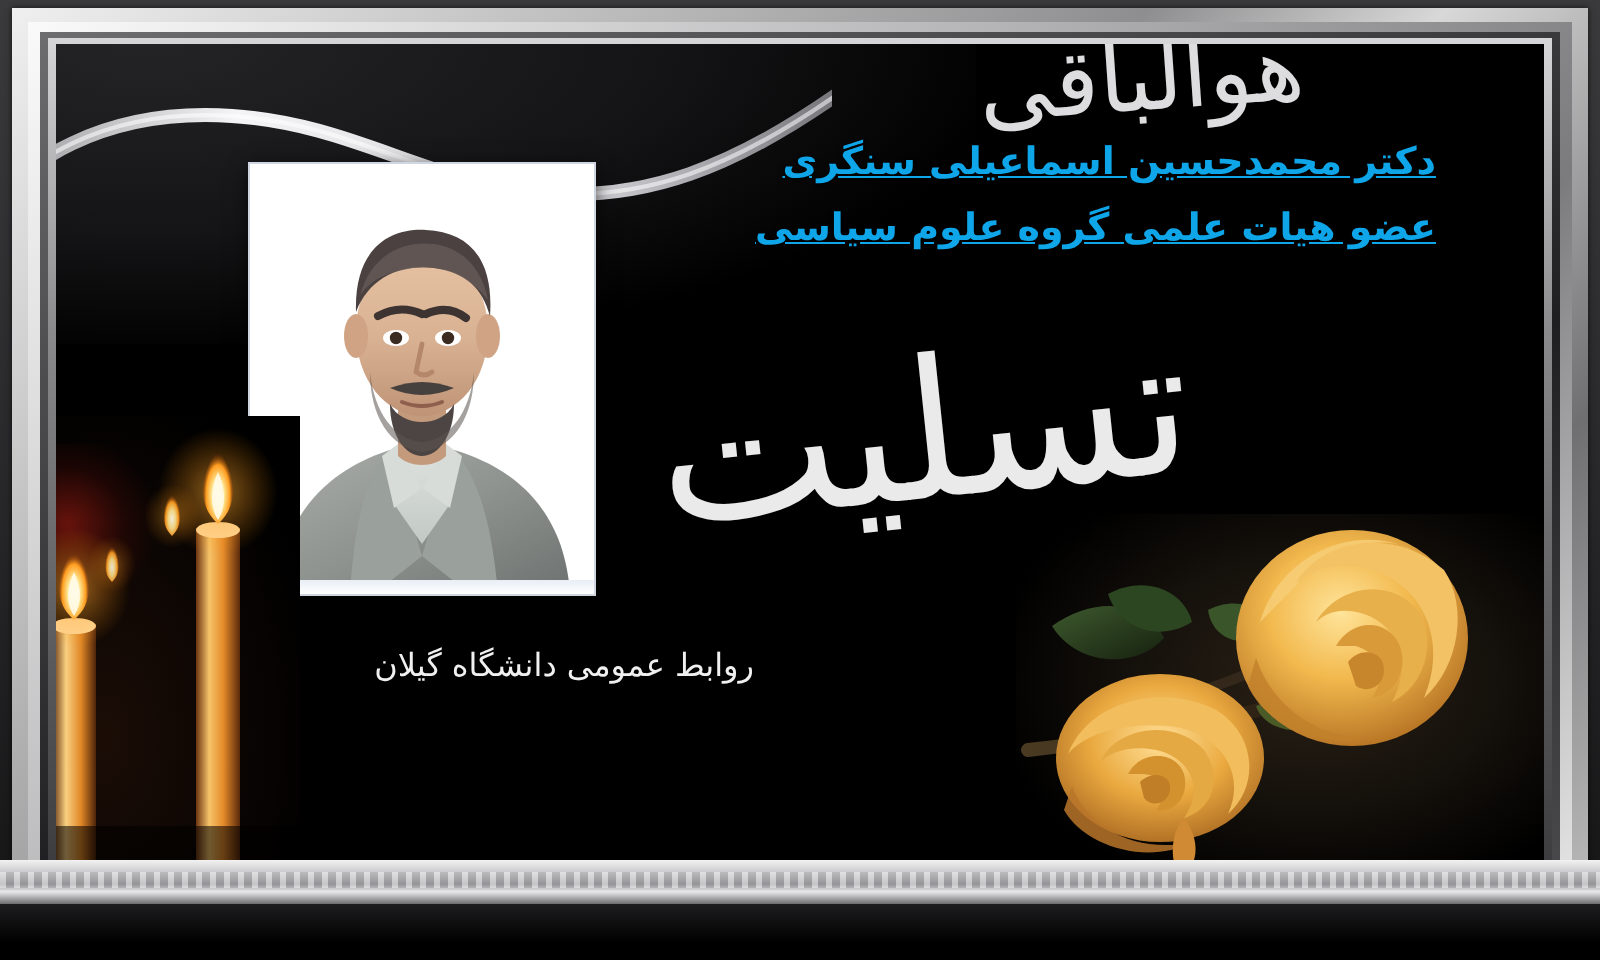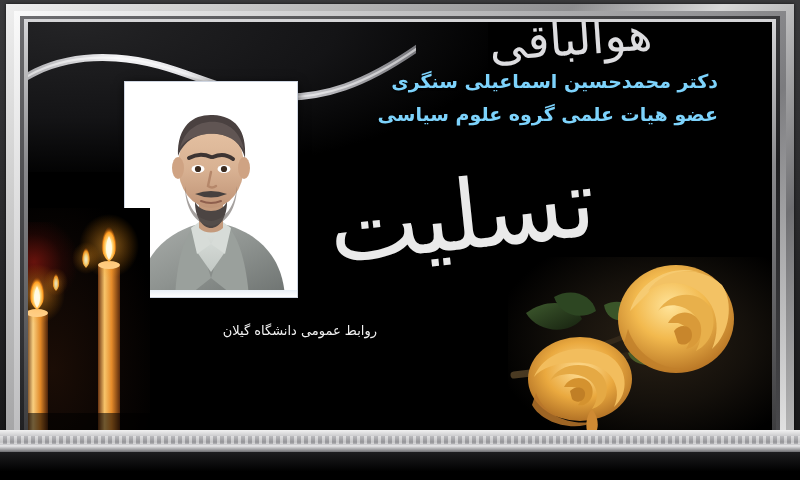"دکتر محمدحسین اسماعیلی سنگری" .txt { color: #7dd3fc -> #0ea5e9; text-decoration: none -> underline }
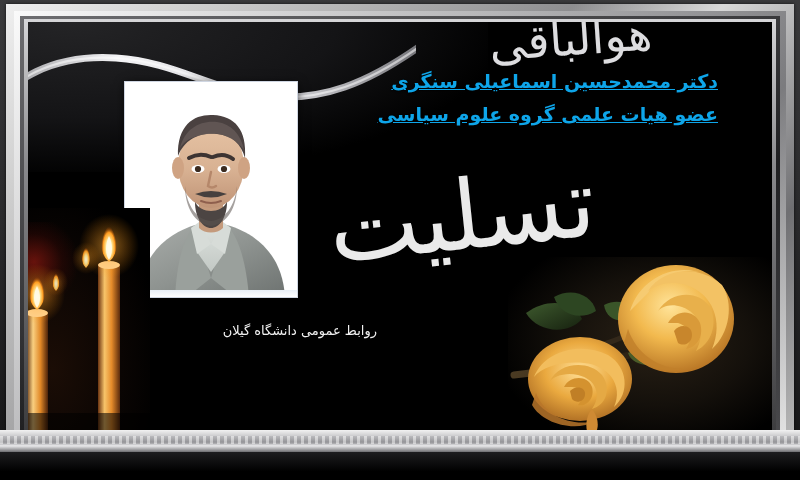"روابط عمومی دانشگاه گیلان" .credit { font-size: 13px -> 16px }
